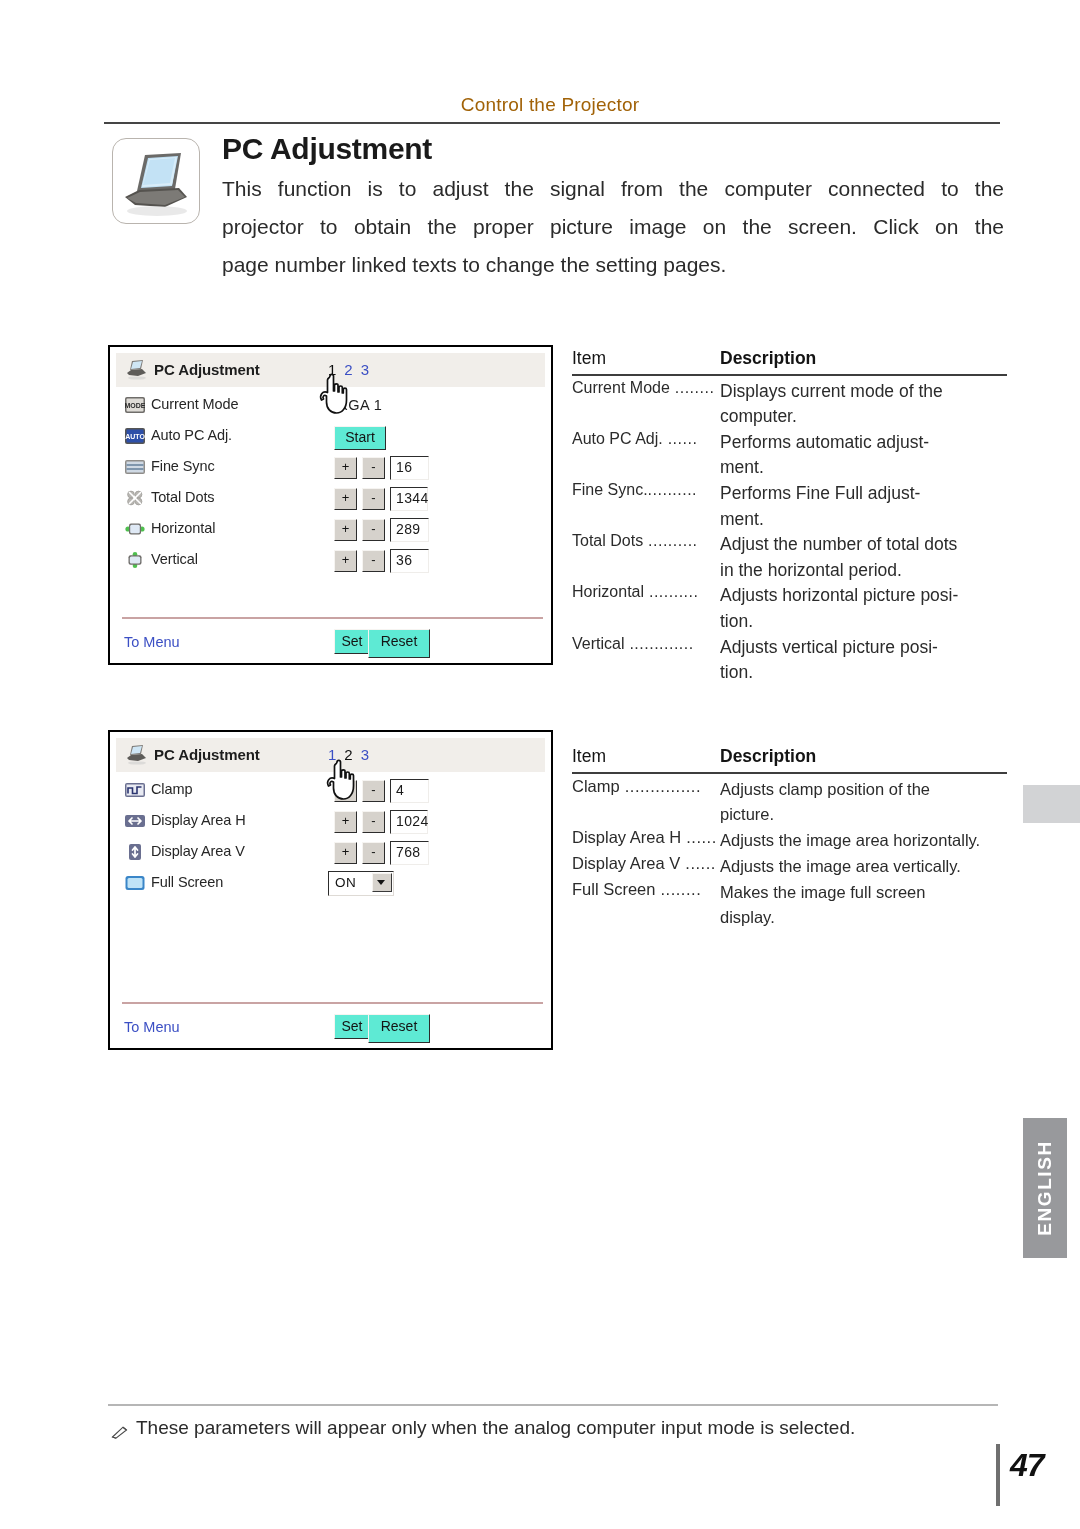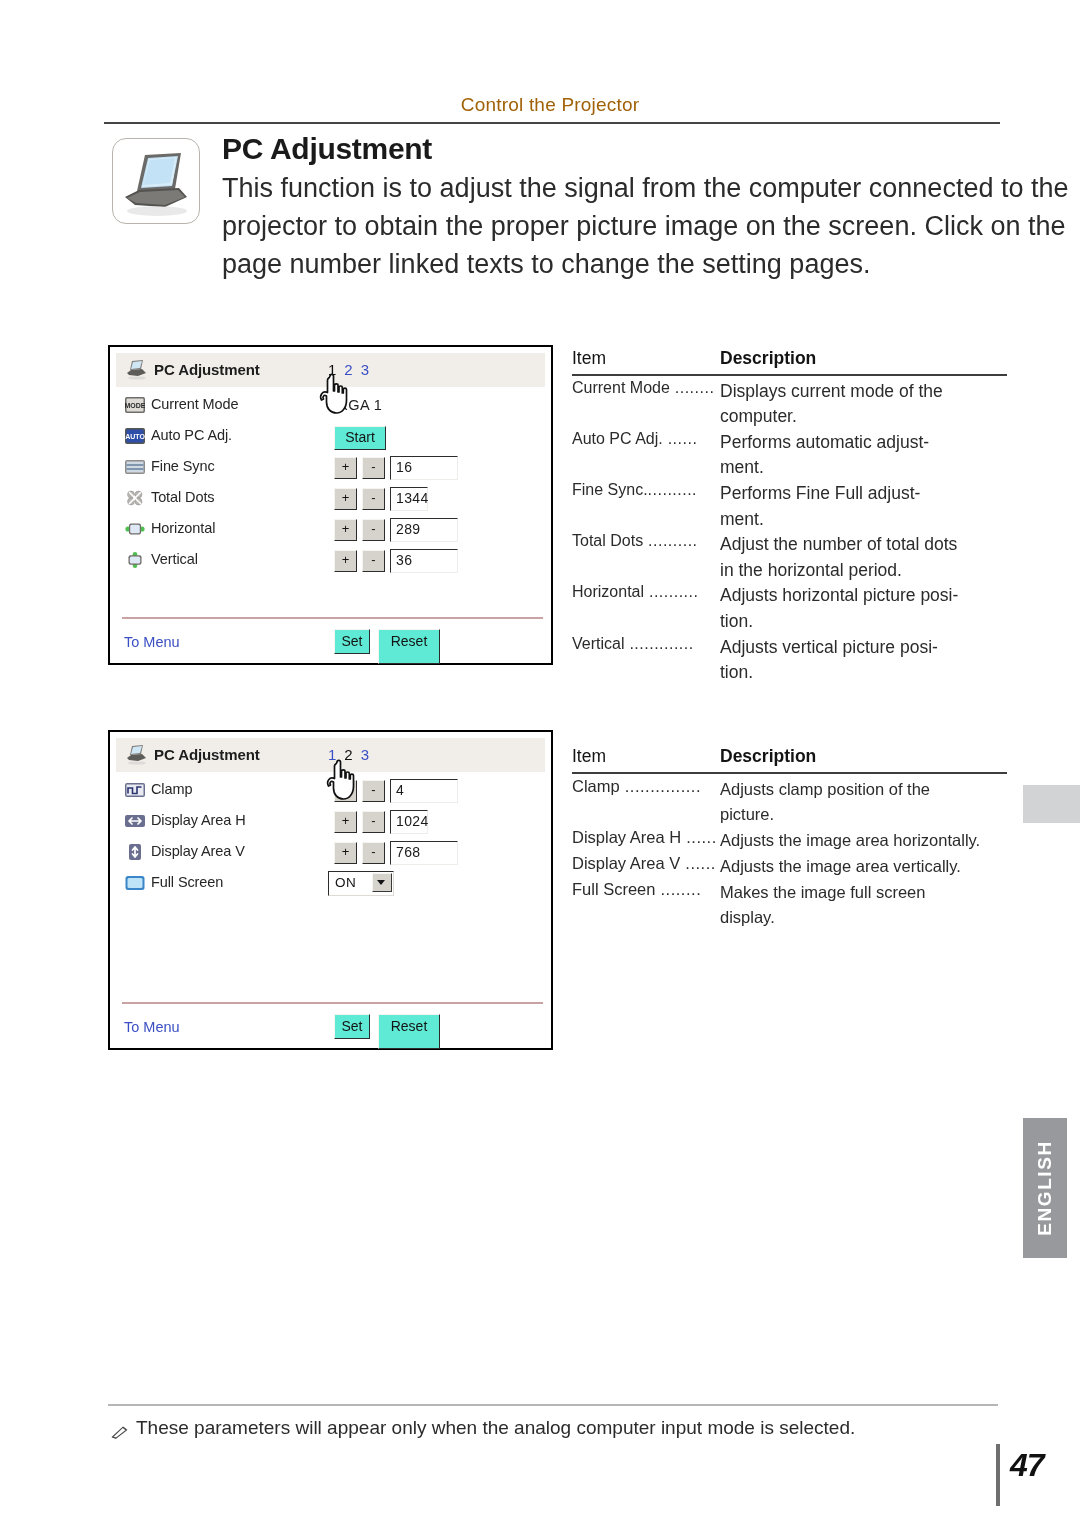"This function is to adjust" .intro-line { font-size: 27px -> 21px }
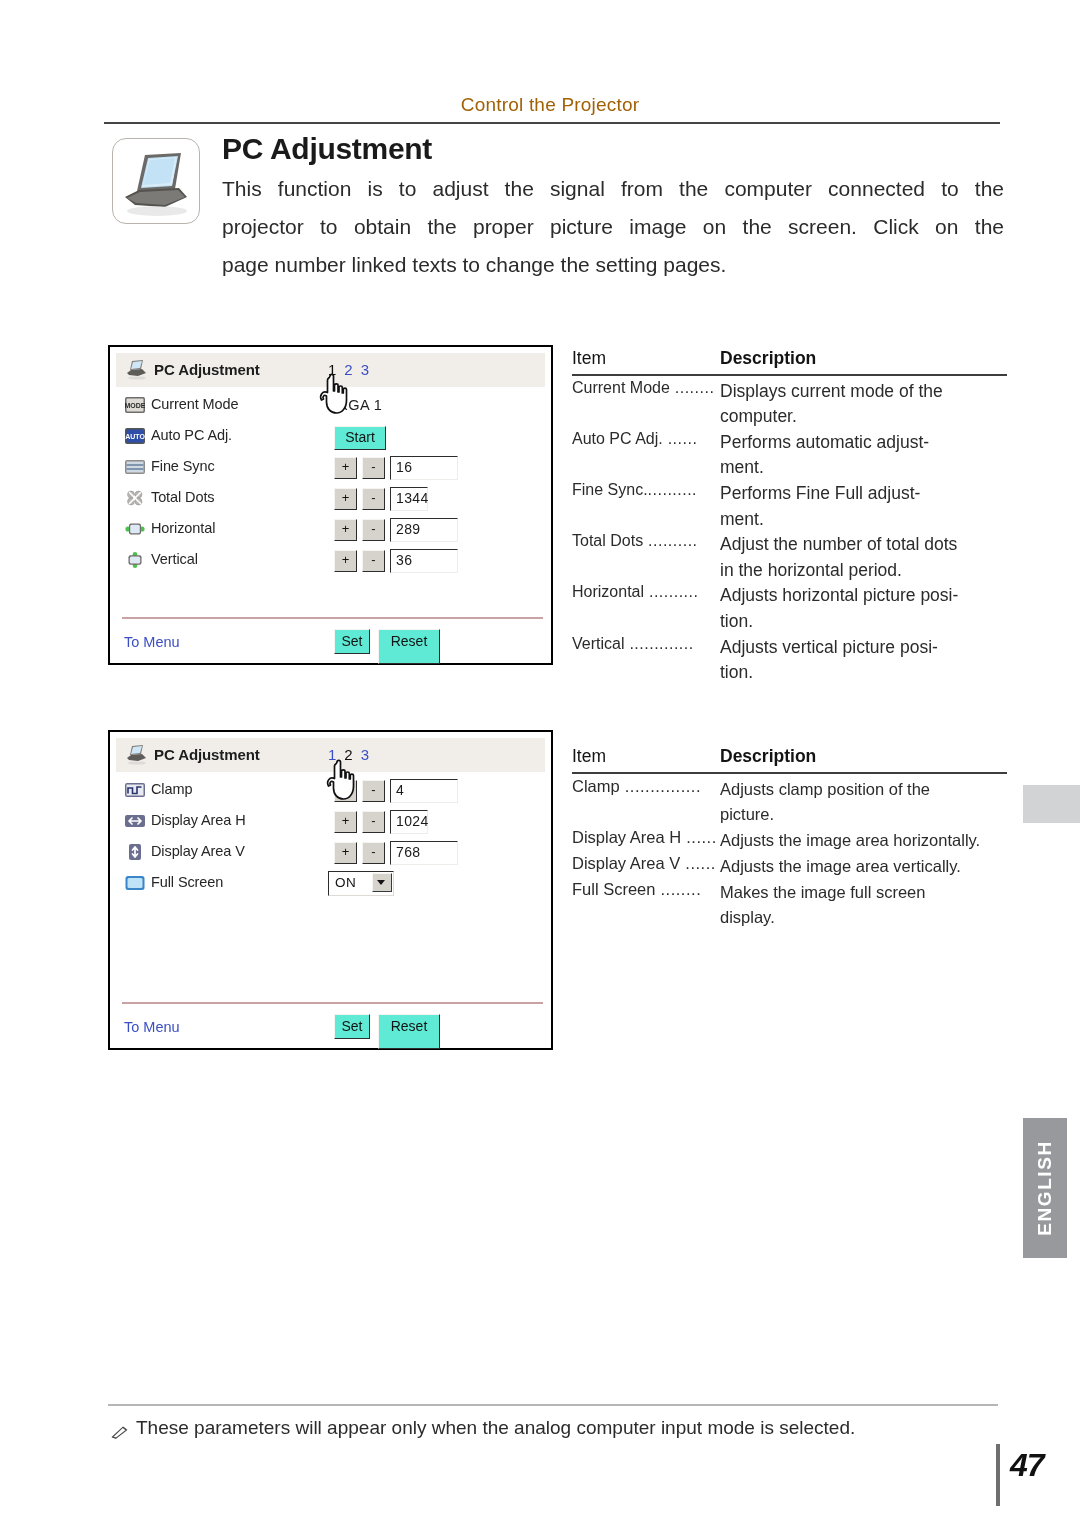"16" .ctl-field.w3 { width: 68px -> 39px }
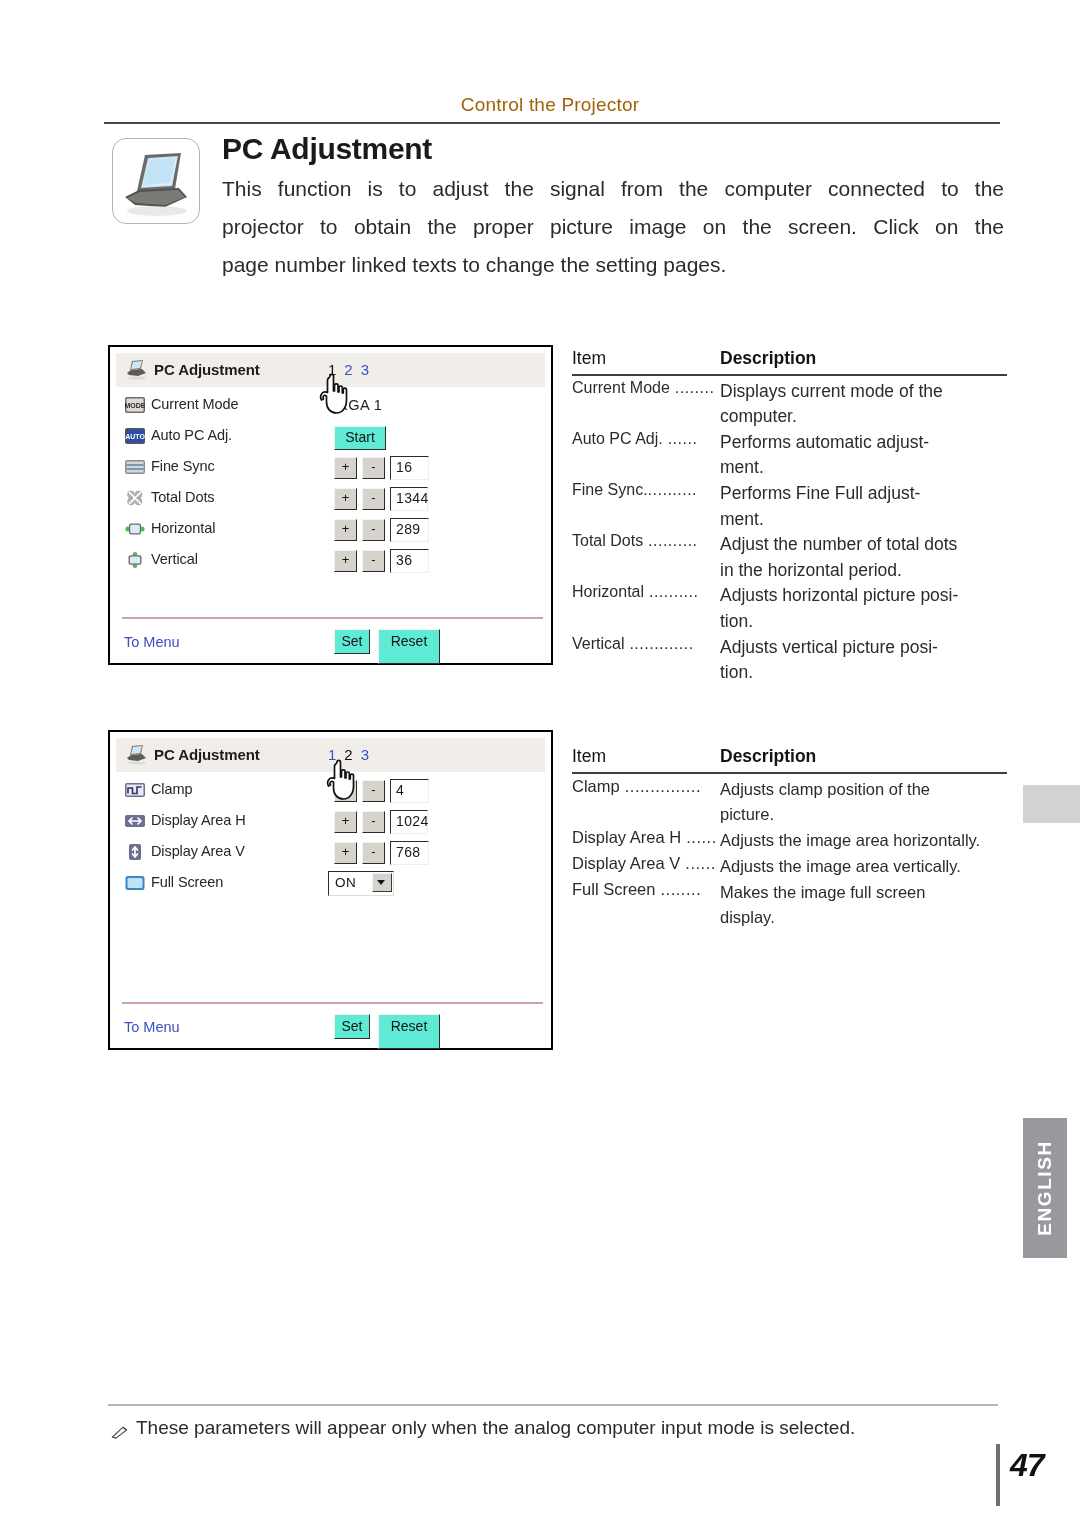"Reset" #btn-reset-1, #btn-reset-2 { height: 35px -> 29px; left: 262px -> 252px }
